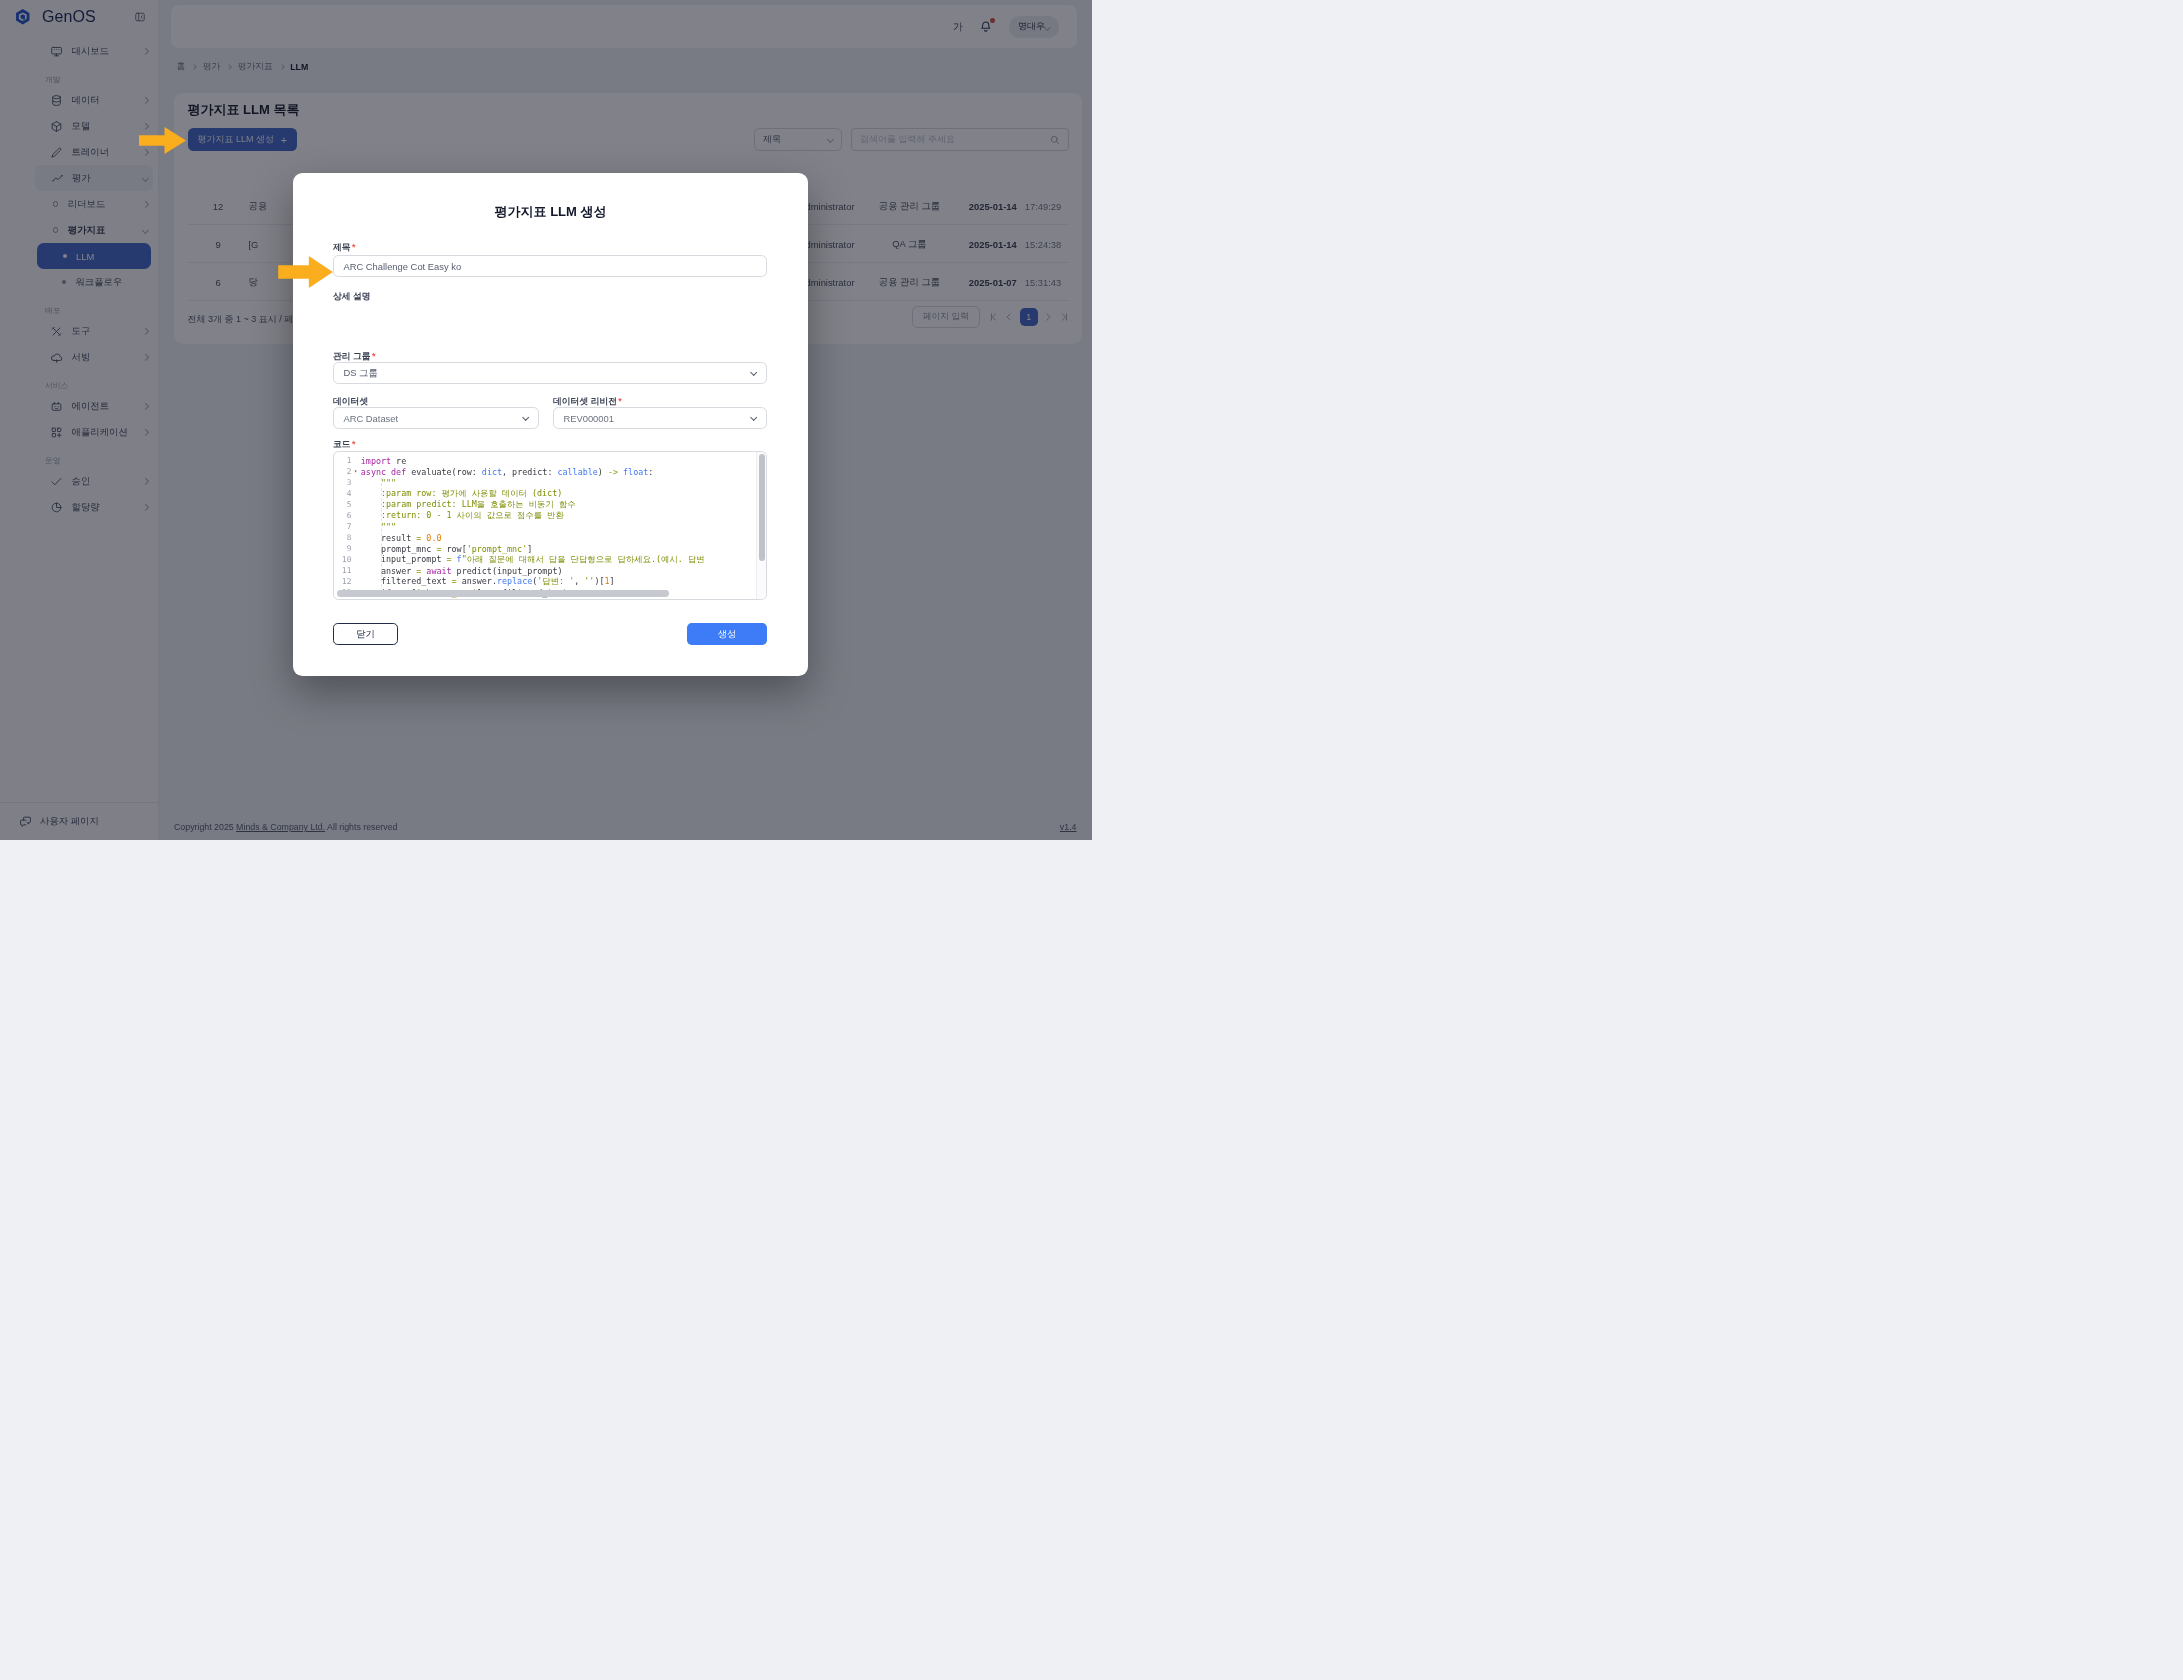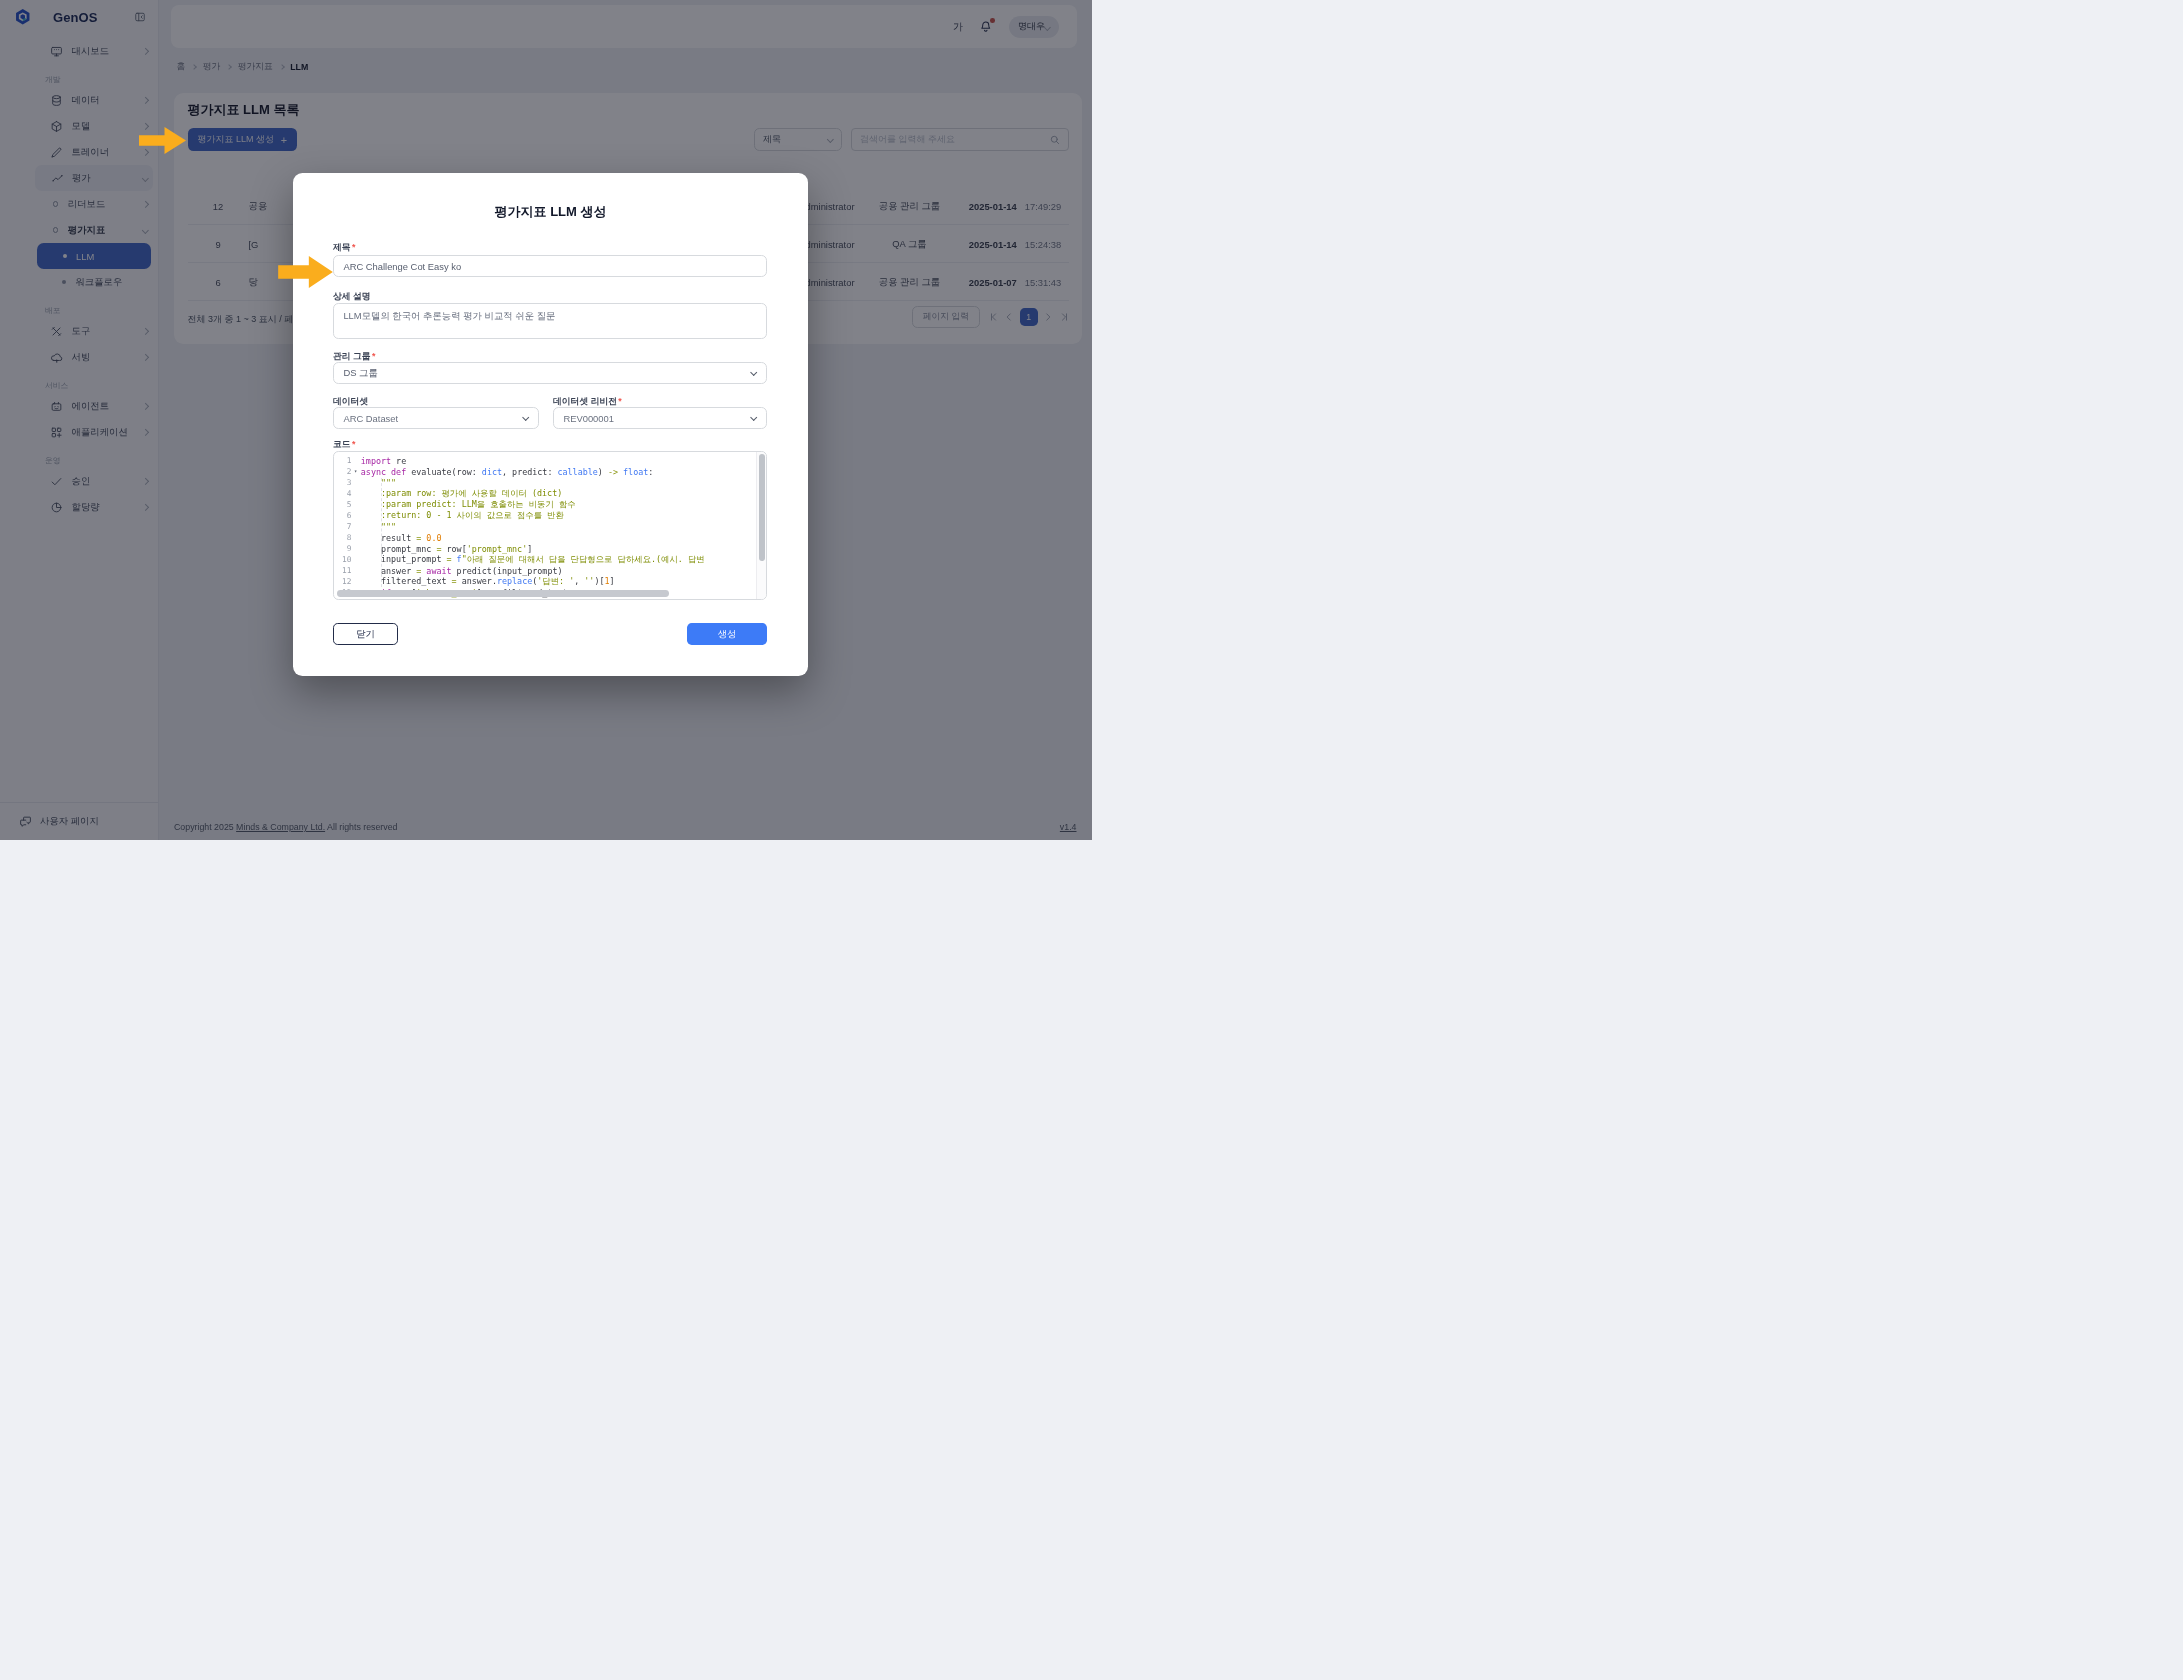"GenOS" .logo-text { font-size: 13px -> 16px; font-weight: 700 -> 400; margin-left: 22px -> 11px }
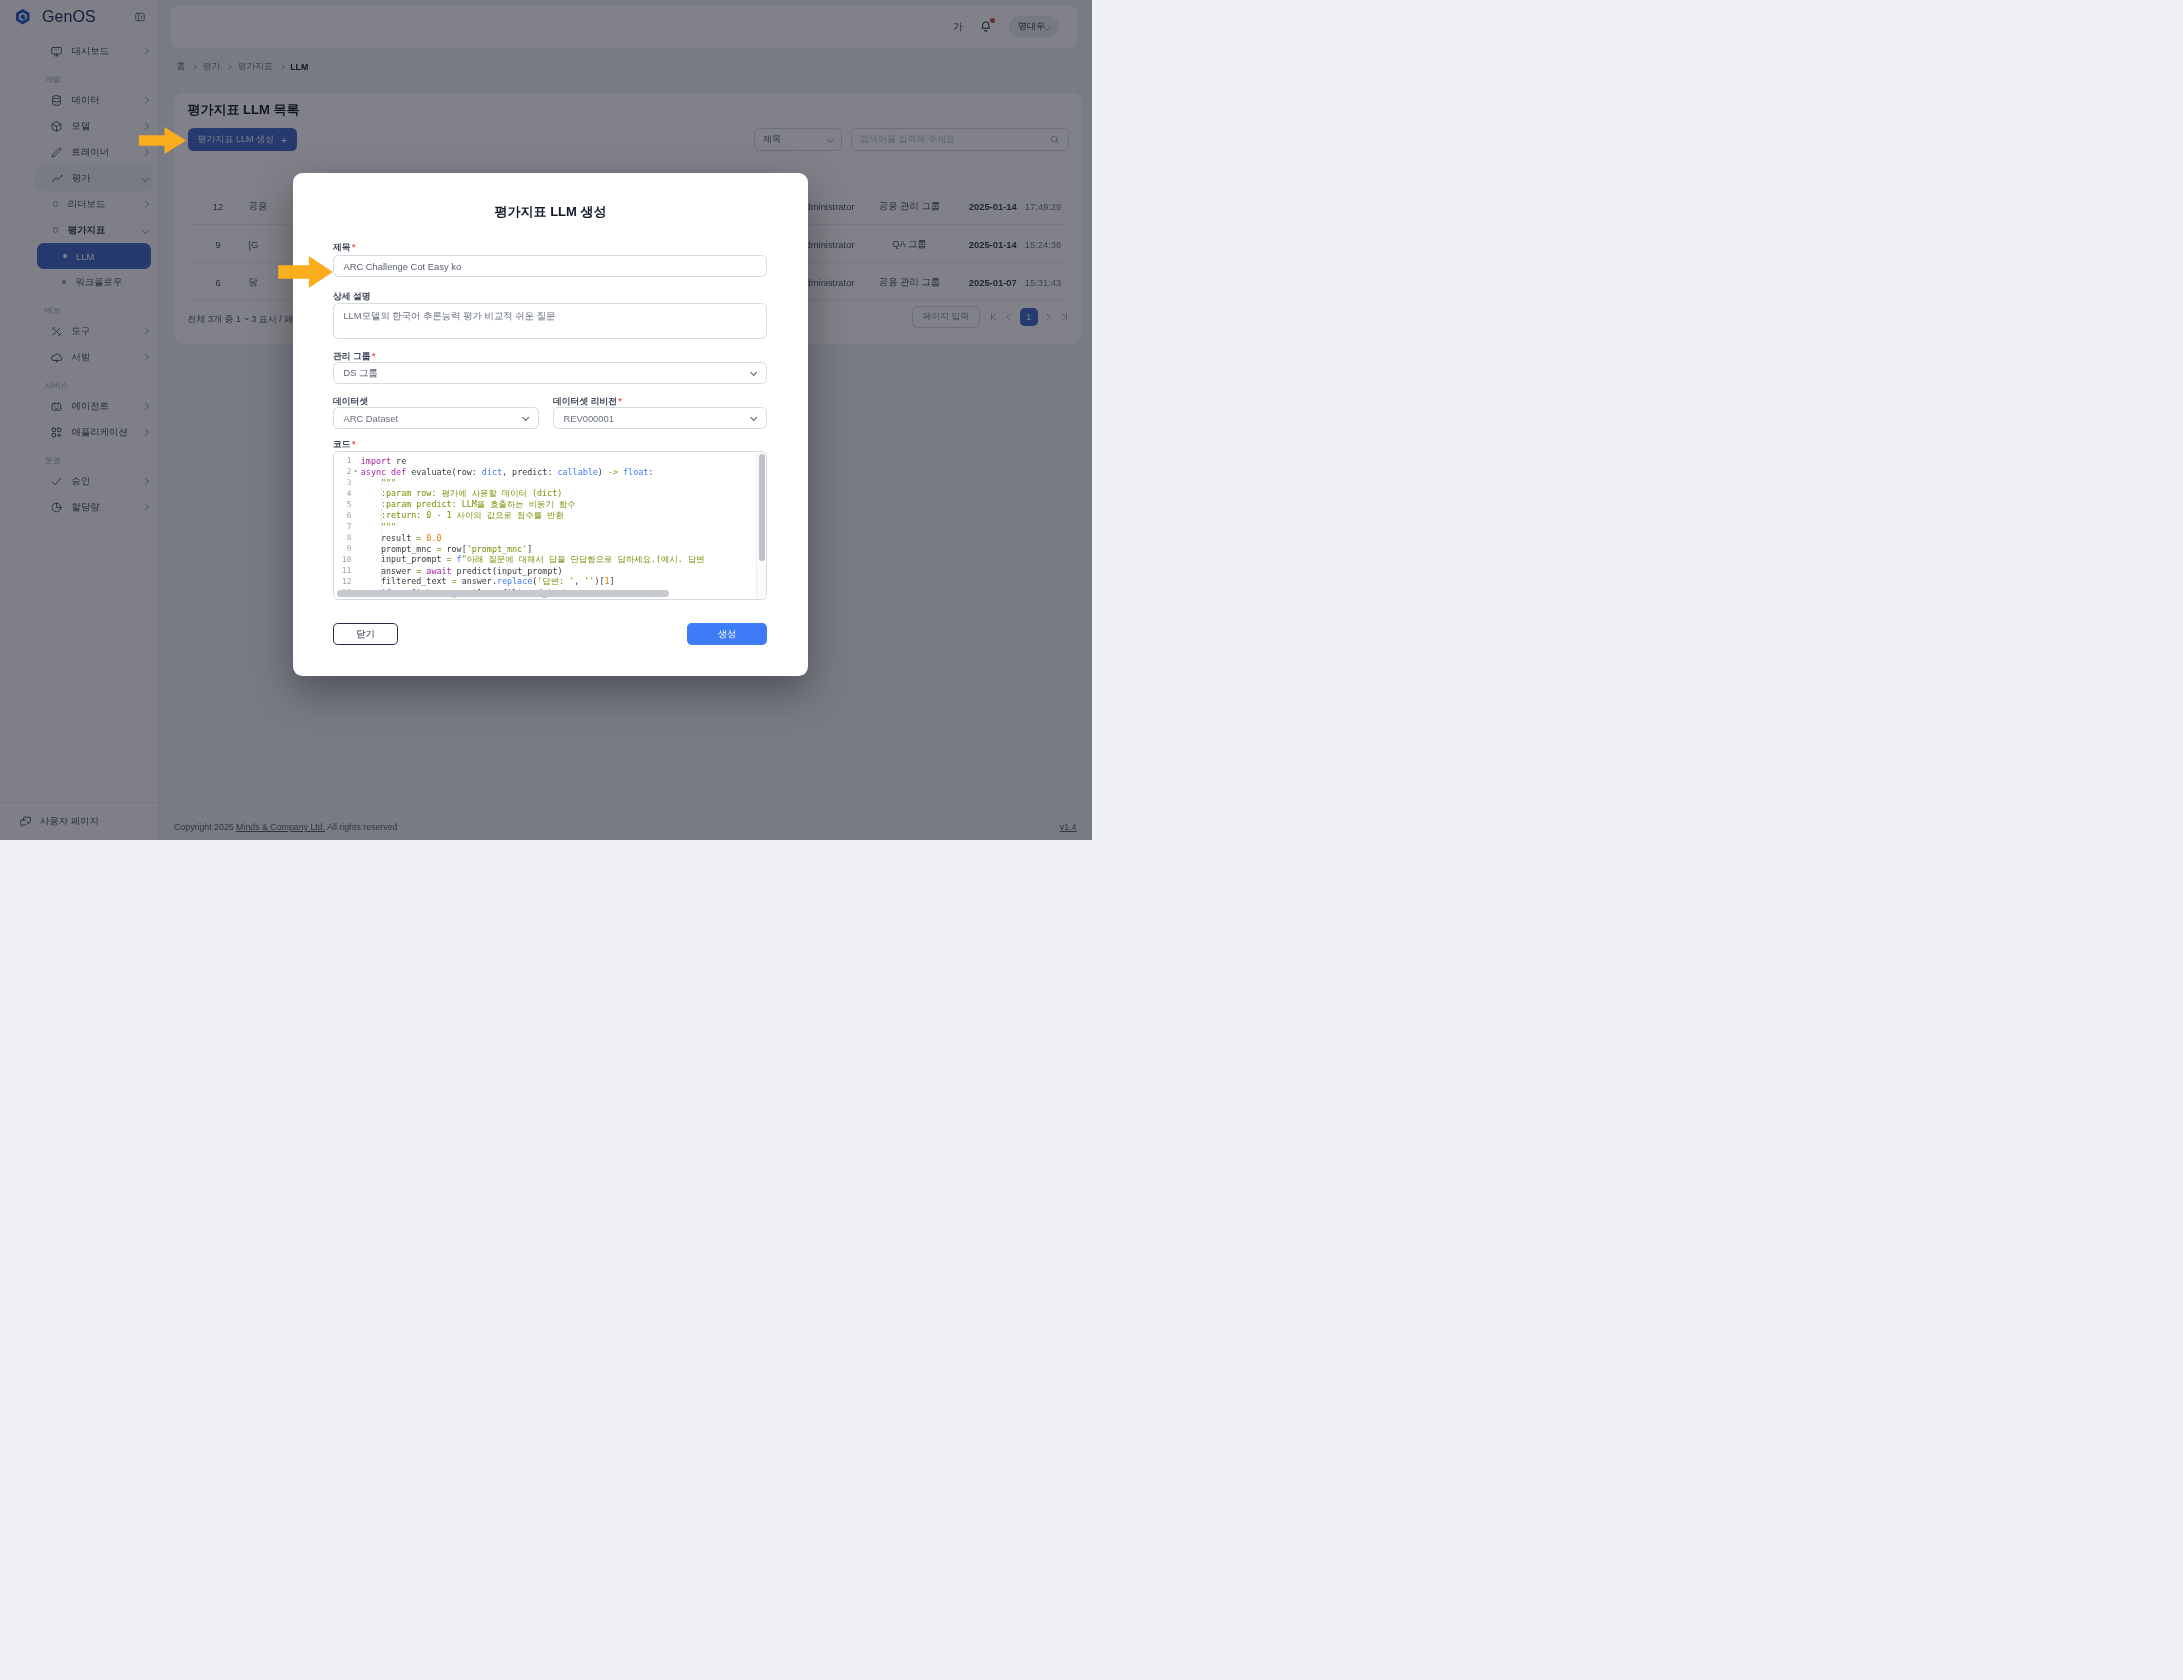"LLM모델의 한국어 추론능력 평가 비교적" div.inp { html: <div> <span>LLM모델의 한국어 추론능력 평가 비교적 쉬운 질문</span> </div> -> none }
